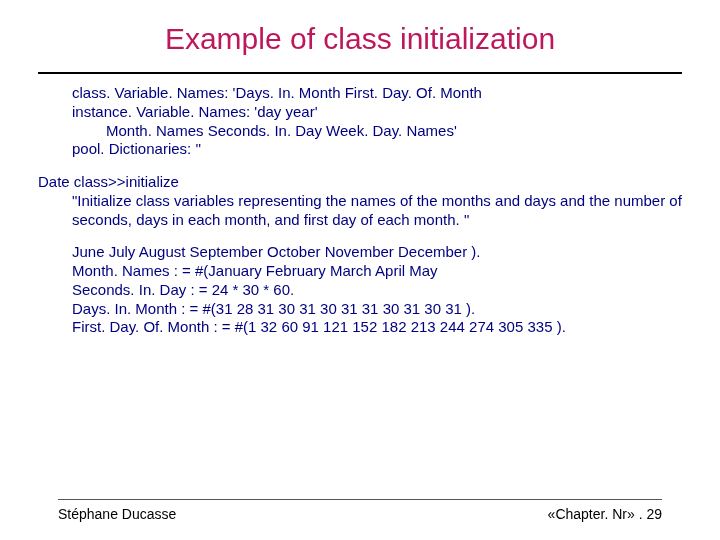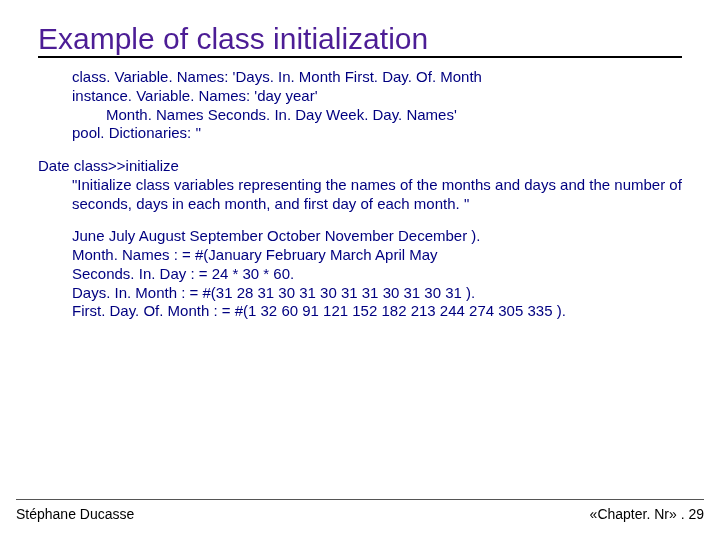"Example of class initialization" .title { color: #4c1d95 -> #be185d; margin: 4px 0 0 0 -> 4px 0 16px 0; text-align: none -> center }
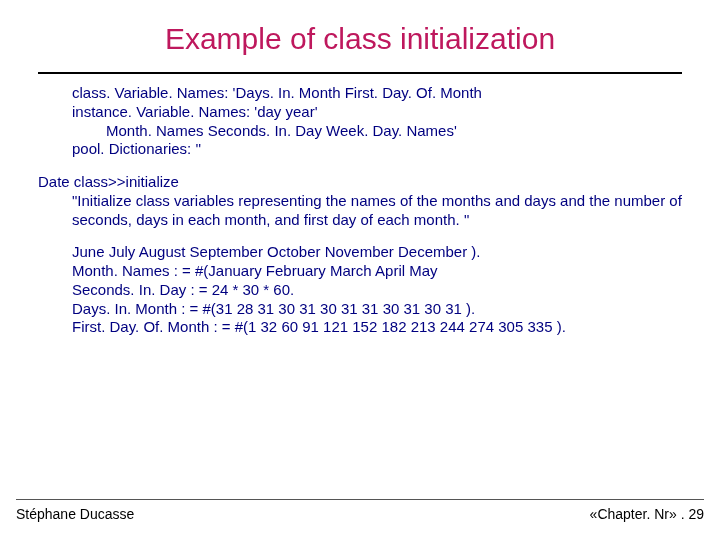"Stéphane Ducasse" .footer { padding: 0 16px -> 0 58px }
